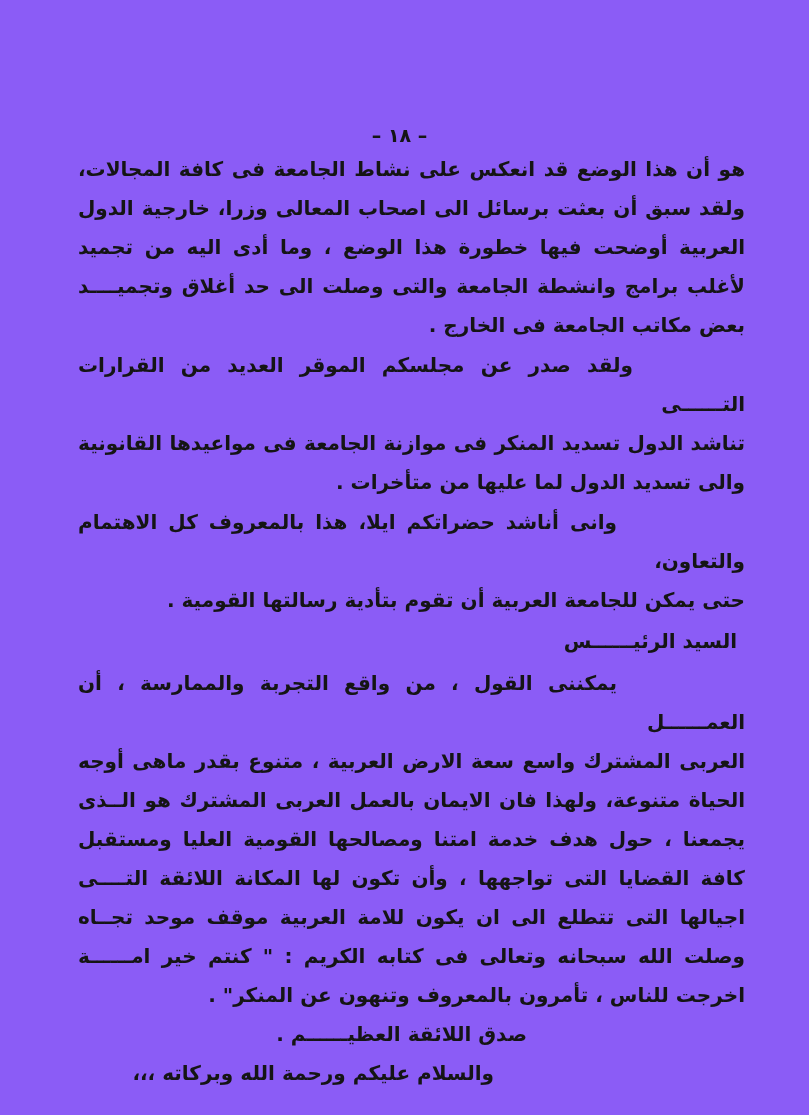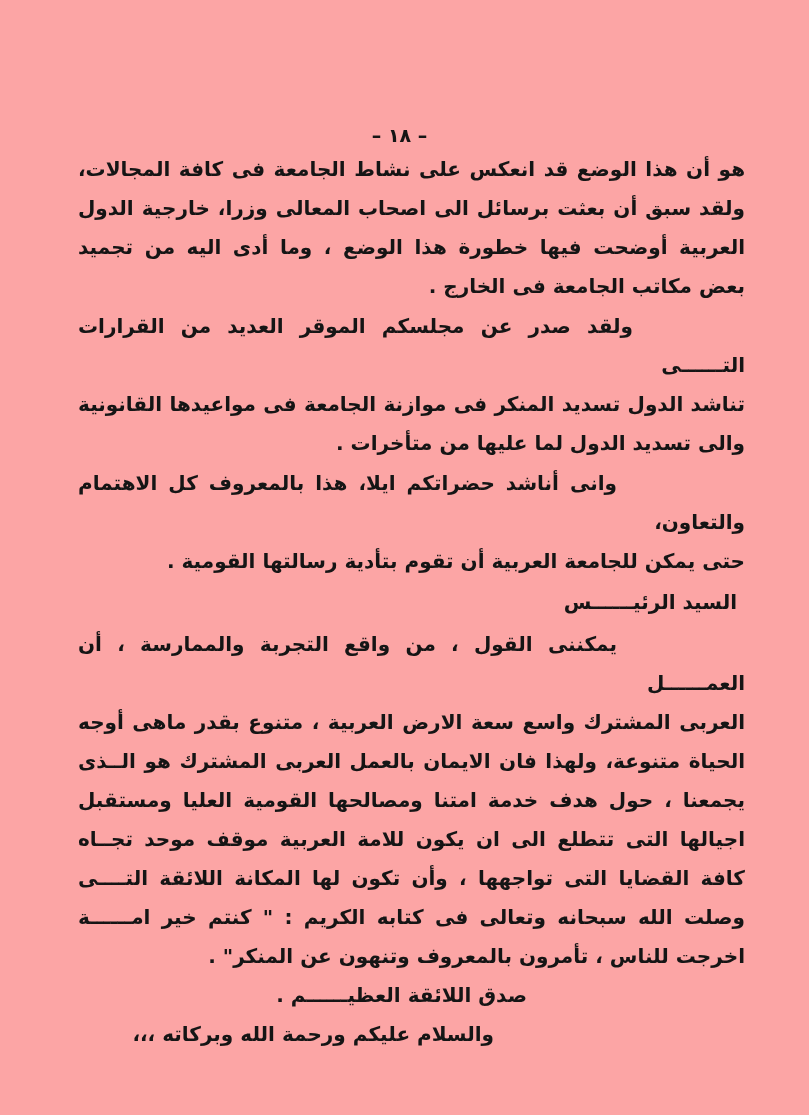"– ١٨ –" .page { background: #fca5a5 -> #8b5cf6 }
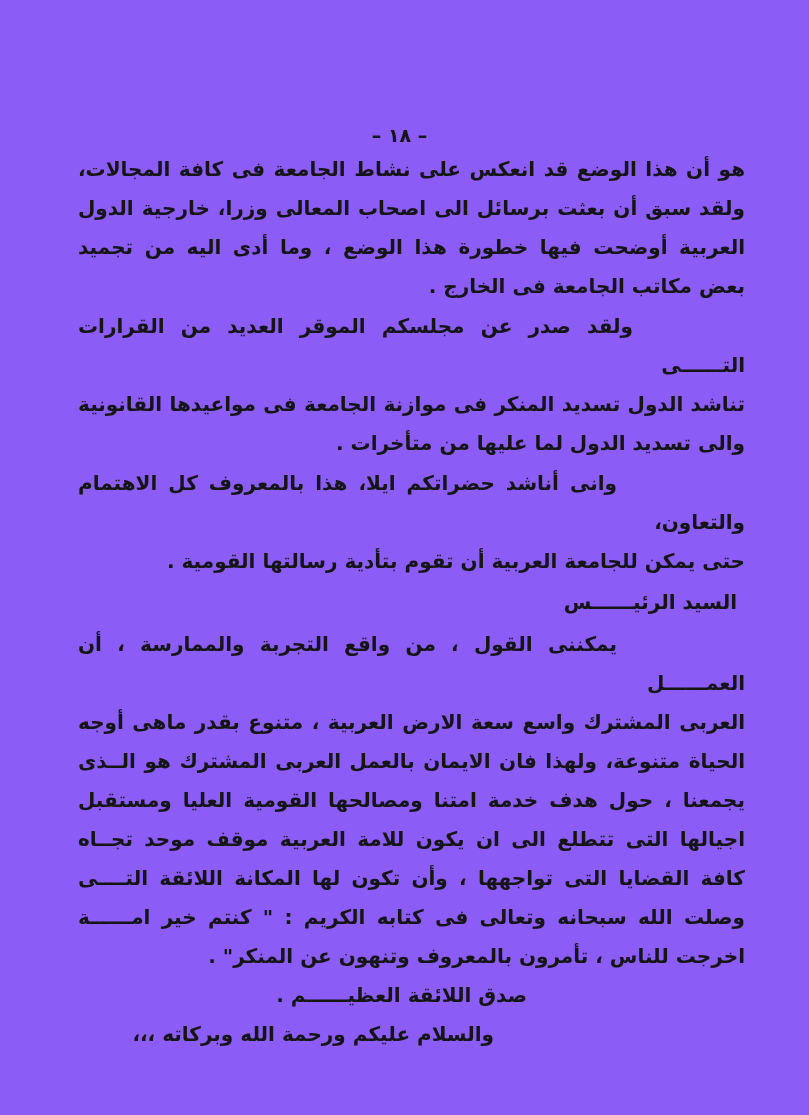"لأغلب برامج وانشطة الجامعة والتى" div.line { html: none -> <div>لأغلب برامج وانشطة الجامعة والتى وصلت الى حد أغلاق وتجميــــد</div> }
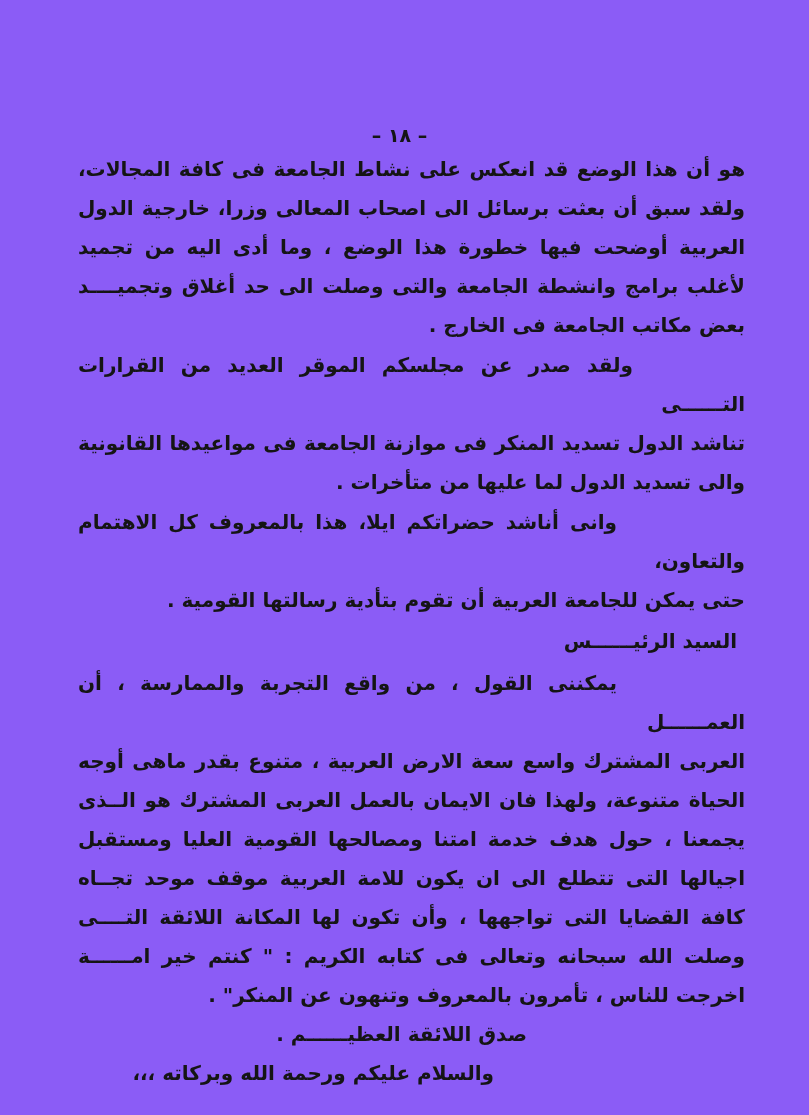"اجيالها التى تتطلع الى ان" div.line { order: before "كافة القضايا التى تواجهها ،" -> after "كافة القضايا التى تواجهها ،" }
